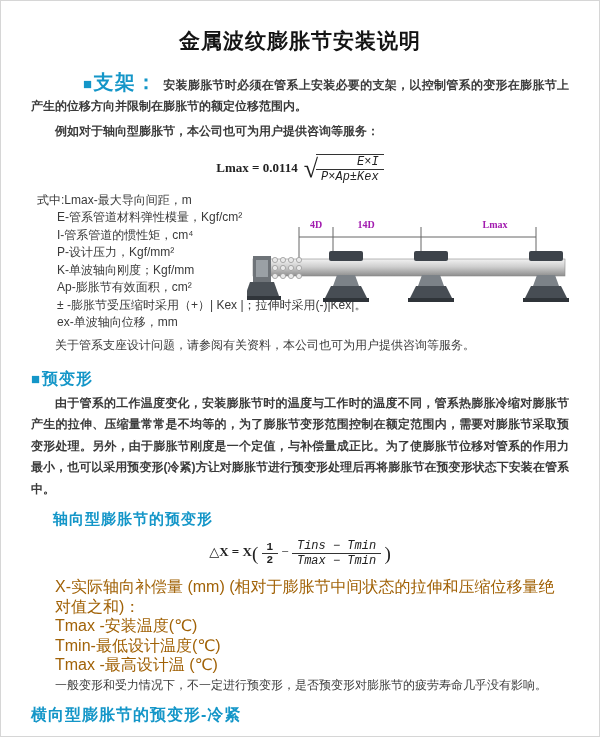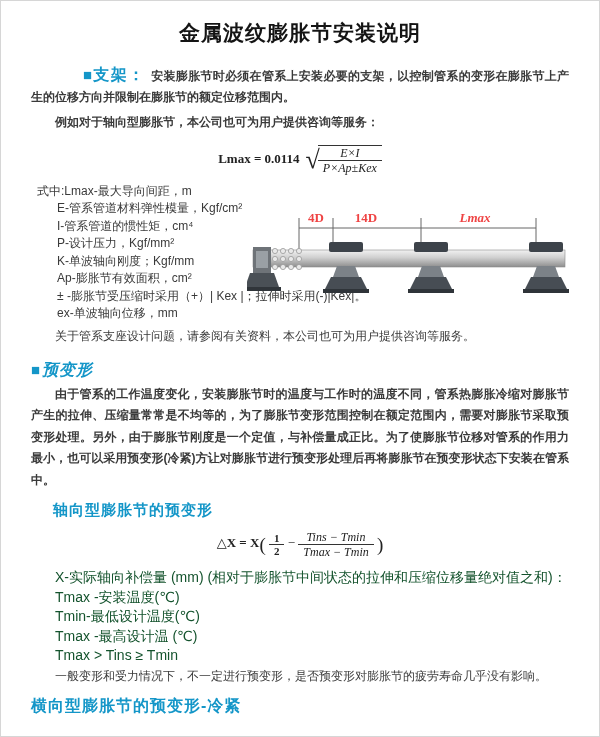"金属波纹膨胀节安装说明" .page { padding: 4px 30px -> 12px 30px }
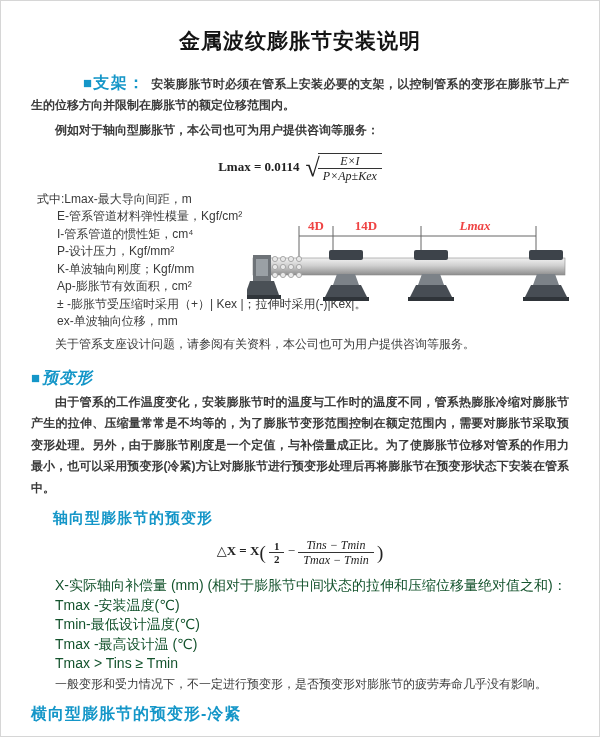"支架：" .sec-head-inline { font-size: 16px -> 20px }
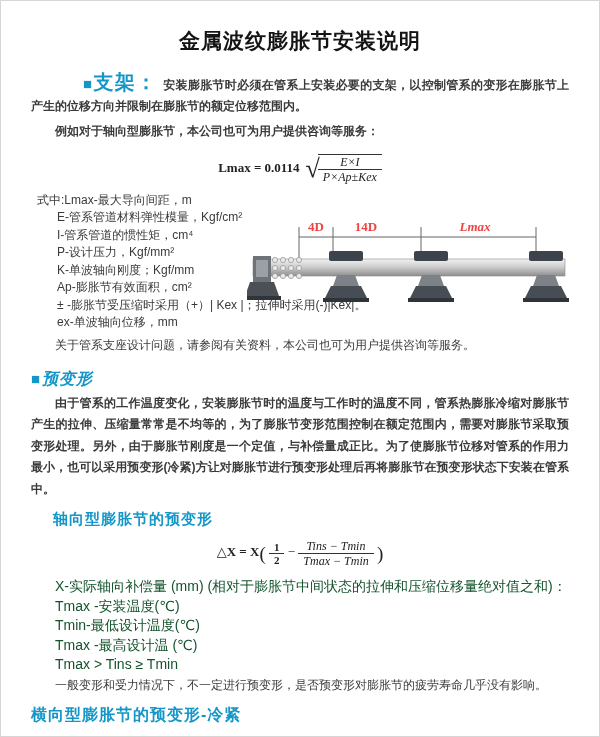"E×I" .frac { font-family: none -> Liberation Mono, monospace; text-align: center -> right }
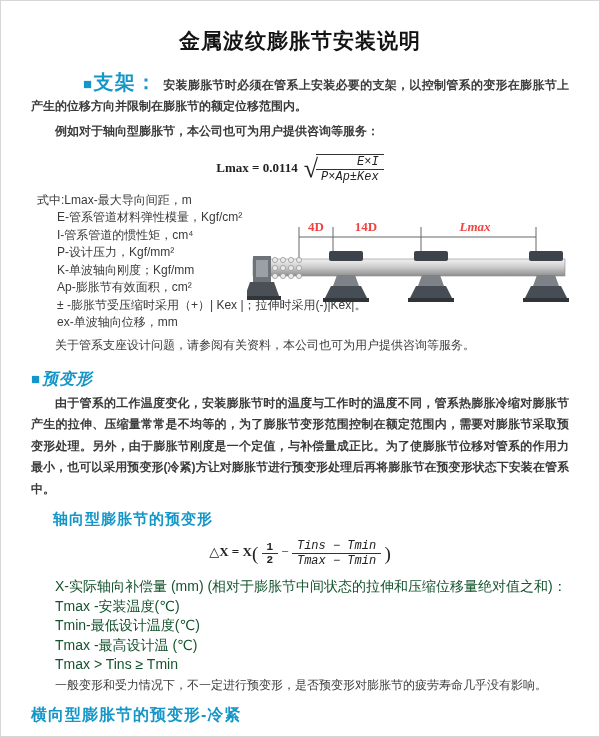"4D" .dim-label { color: #ef4444 -> #a21caf; font-size: 13px -> 10px }
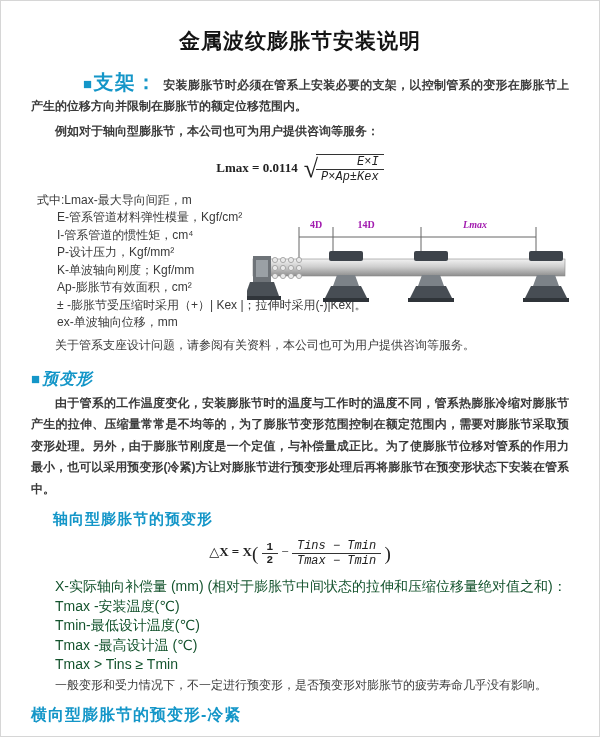"Lmax" span.dim-label { font-style: italic -> none; left: 208px -> 228px }
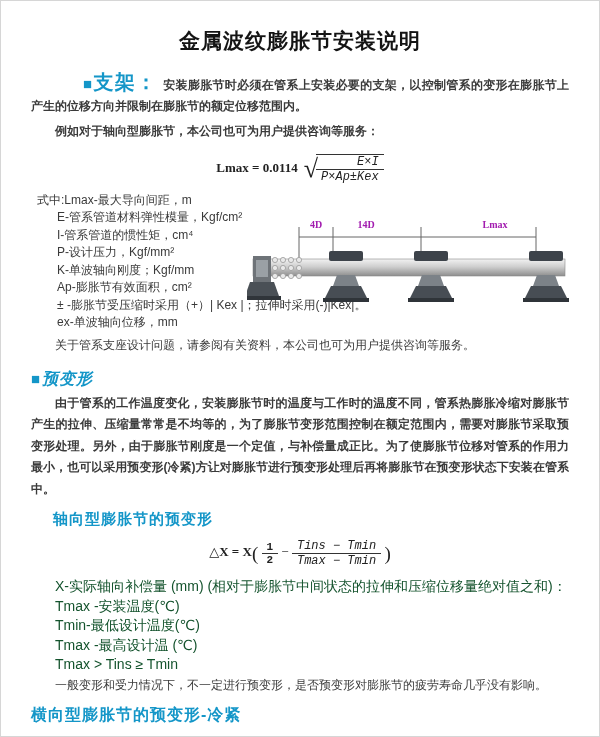"■预变形" .sec-head { font-style: italic -> none }
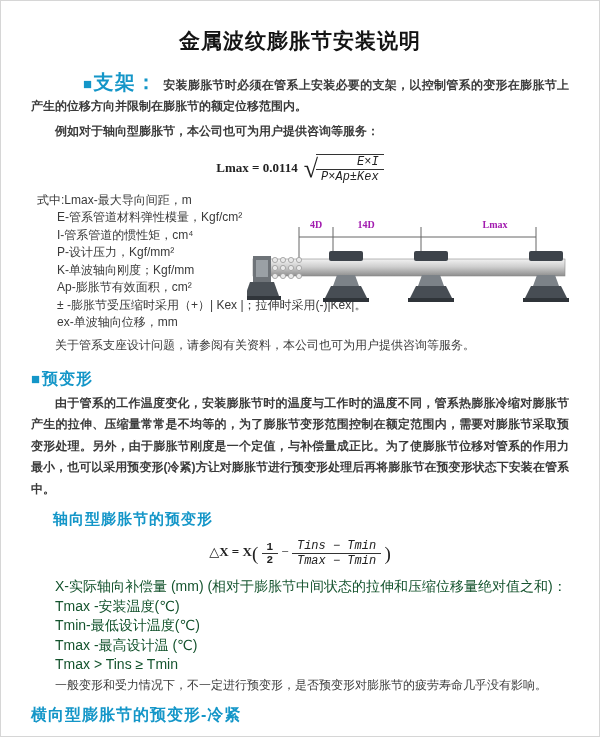"X-实际轴向补偿量 (mm)" .tline { color: #14532d -> #a16207; font-size: 14px -> 16px }
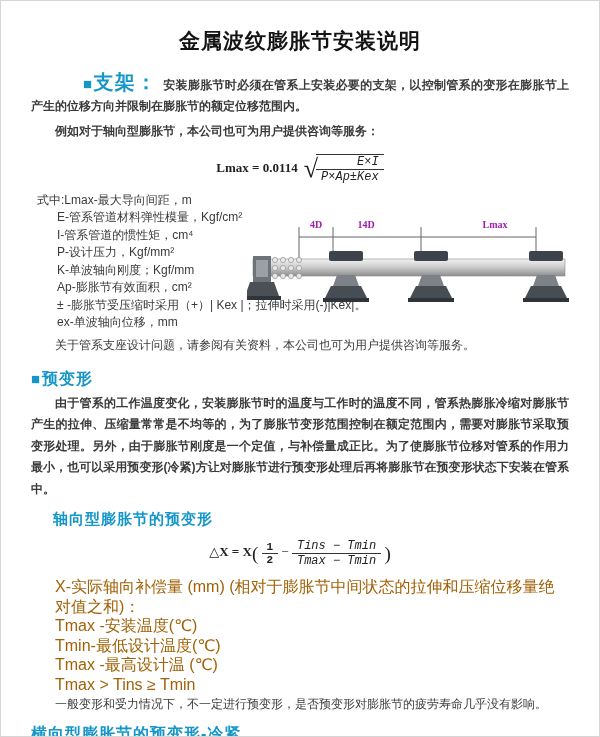"Tmax > Tins ≥ Tmin" p.tline { html: <p>Tmax &gt; Tins ≥ Tmin</p> -> none }
